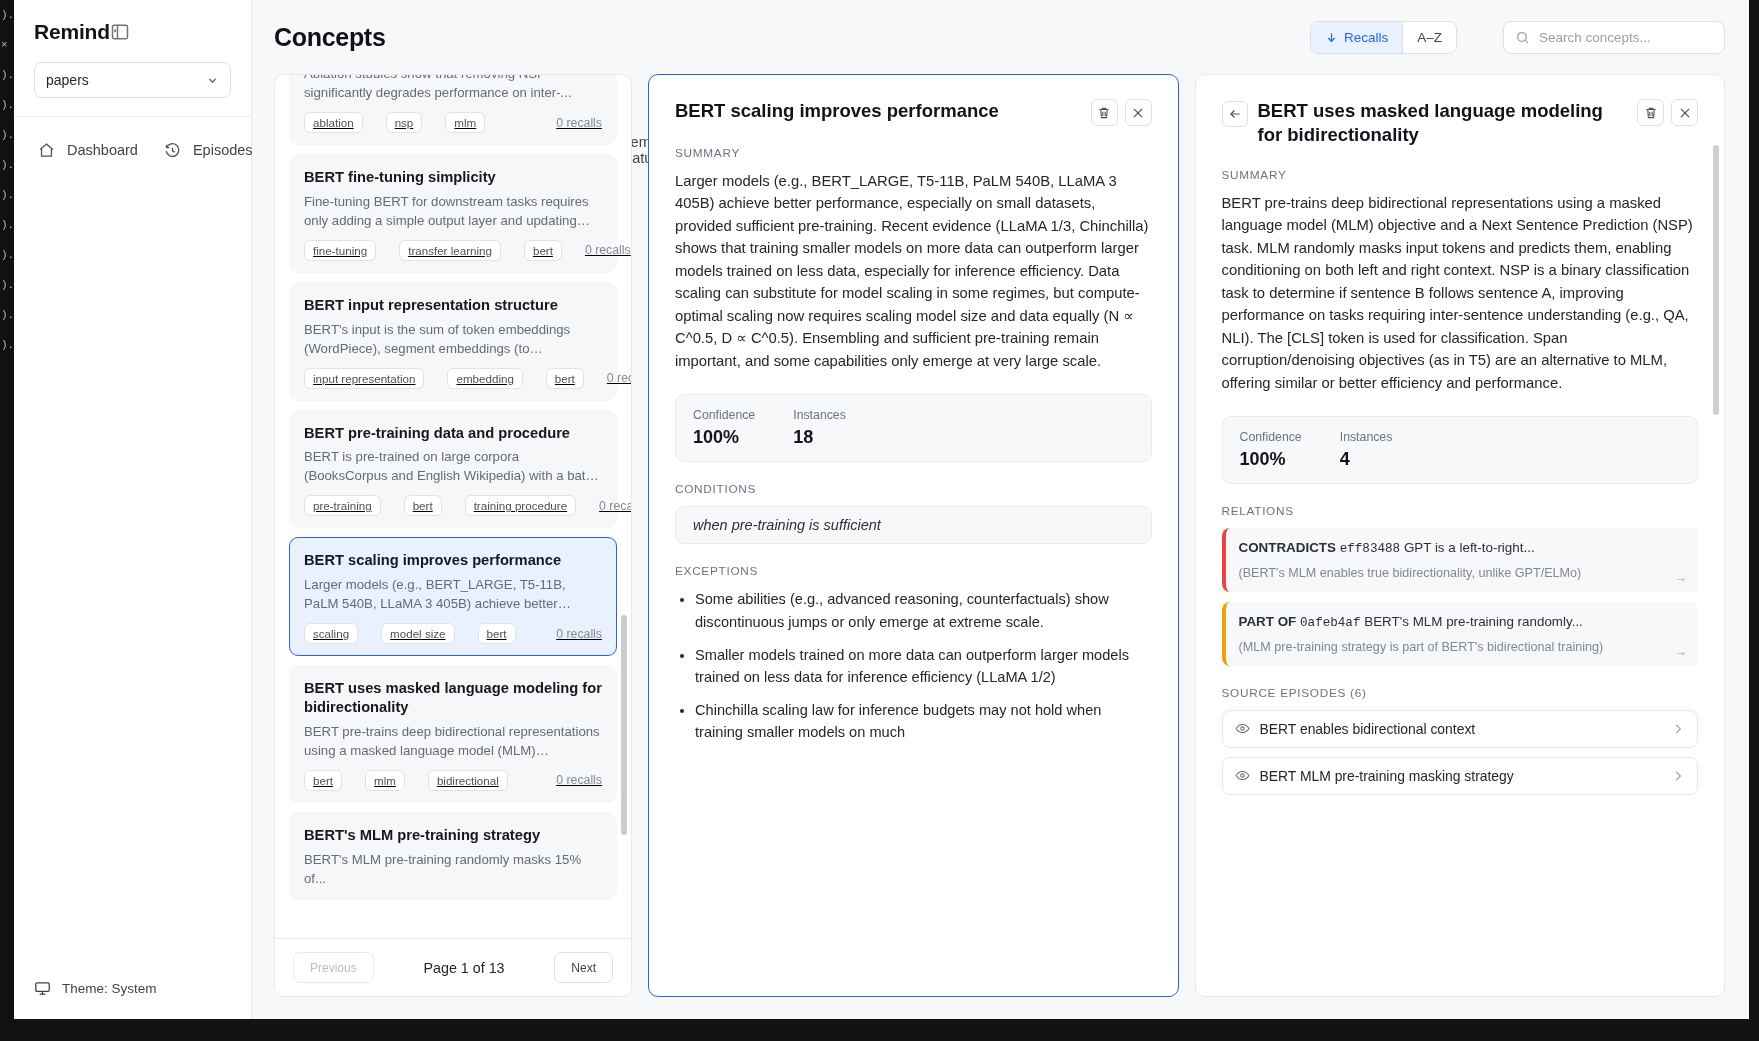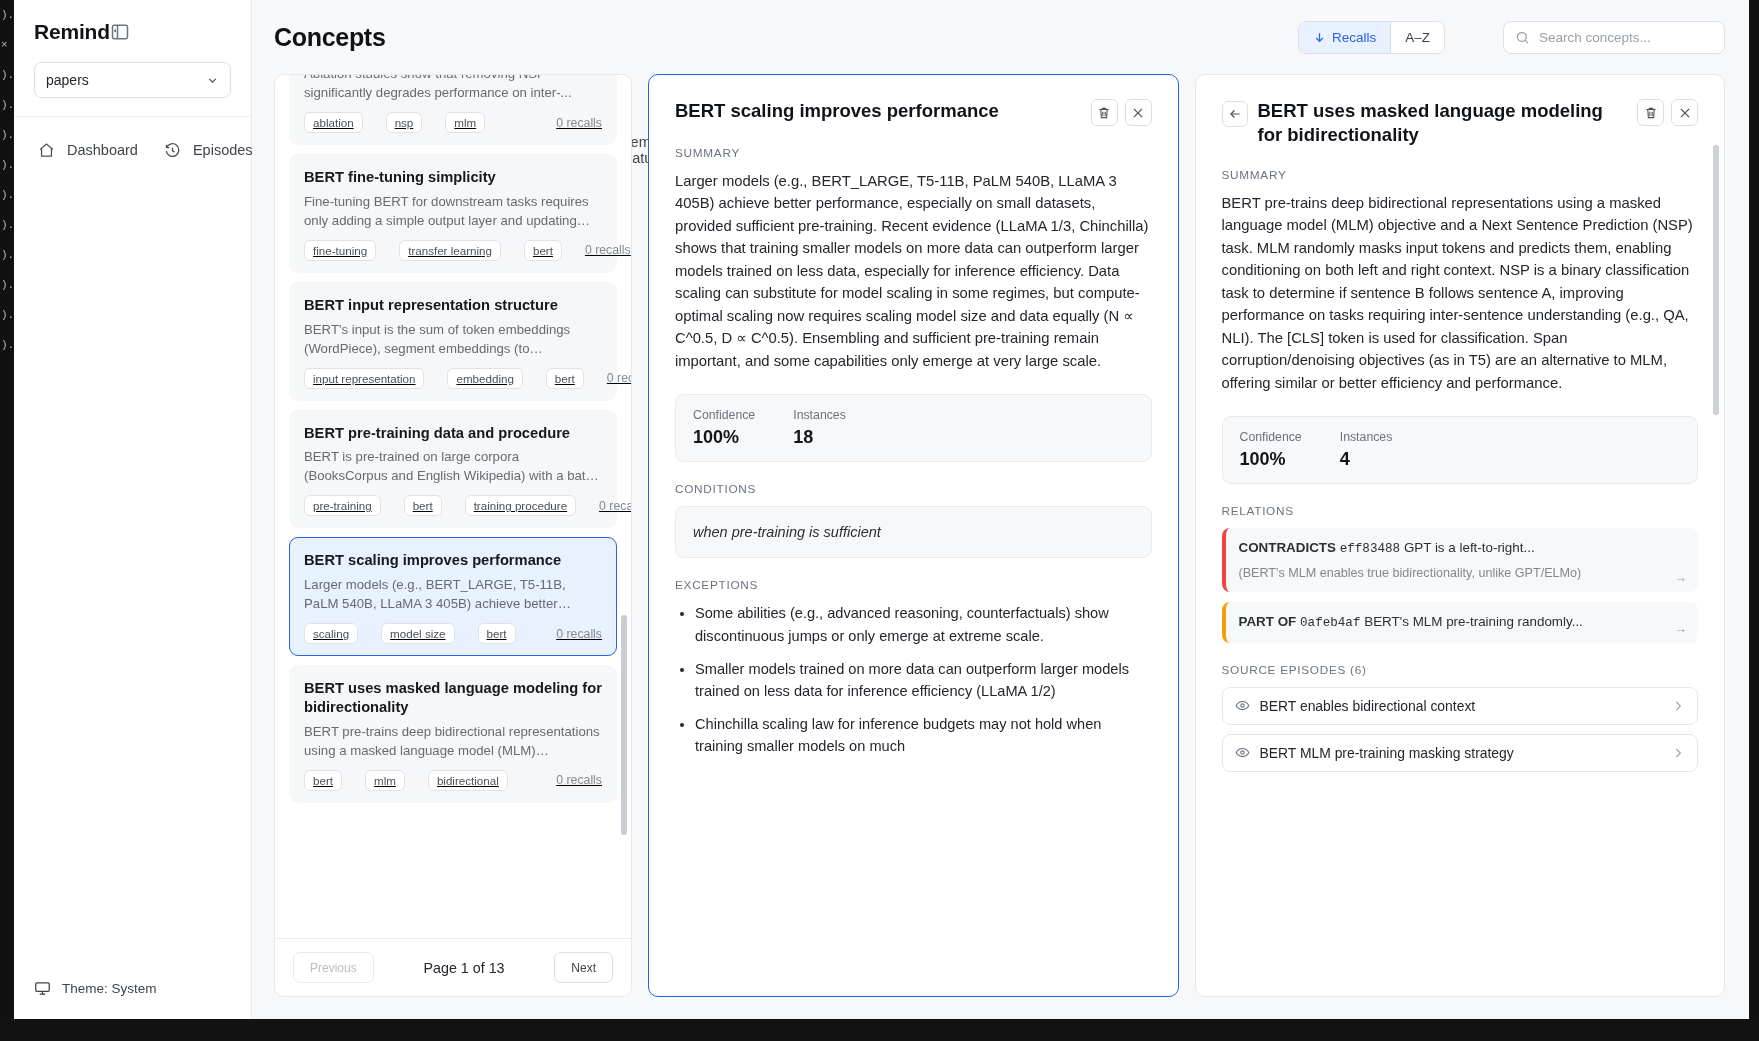"Recalls" .topbar-right { gap: 26px -> 14px }
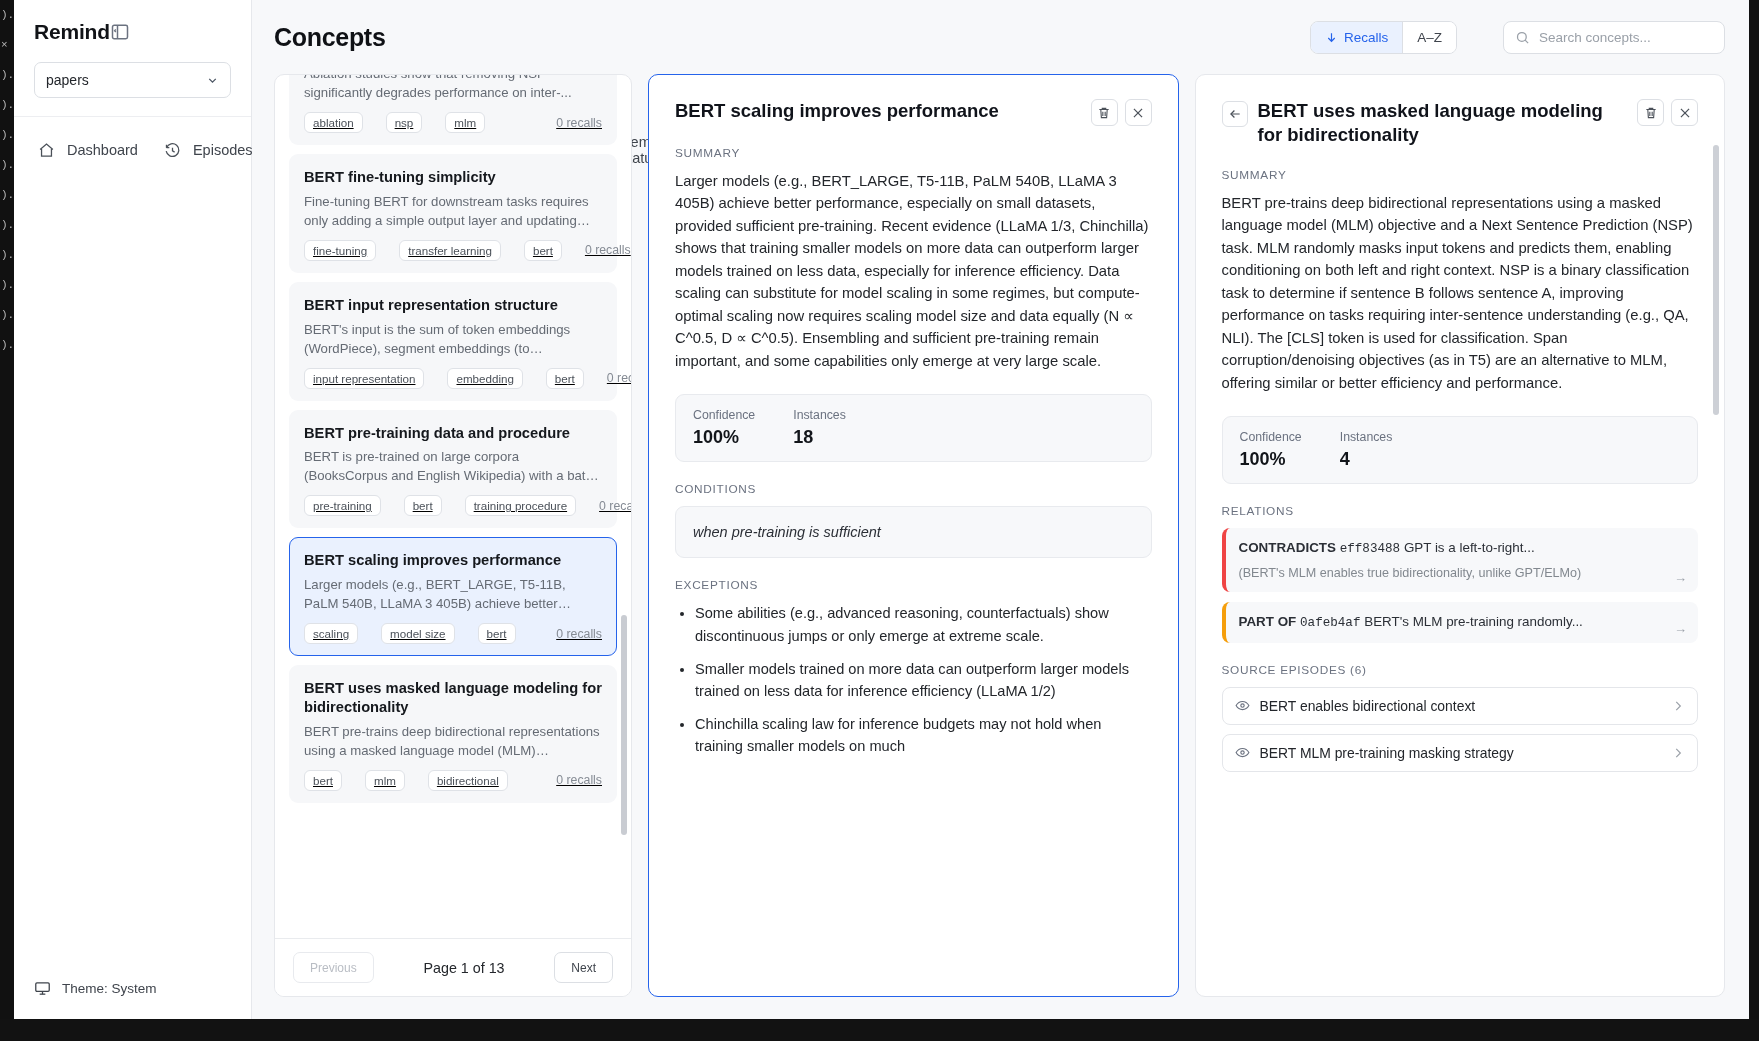"when pre-training is sufficient" .cond-box { padding: 17px 17px -> 10px 17px }
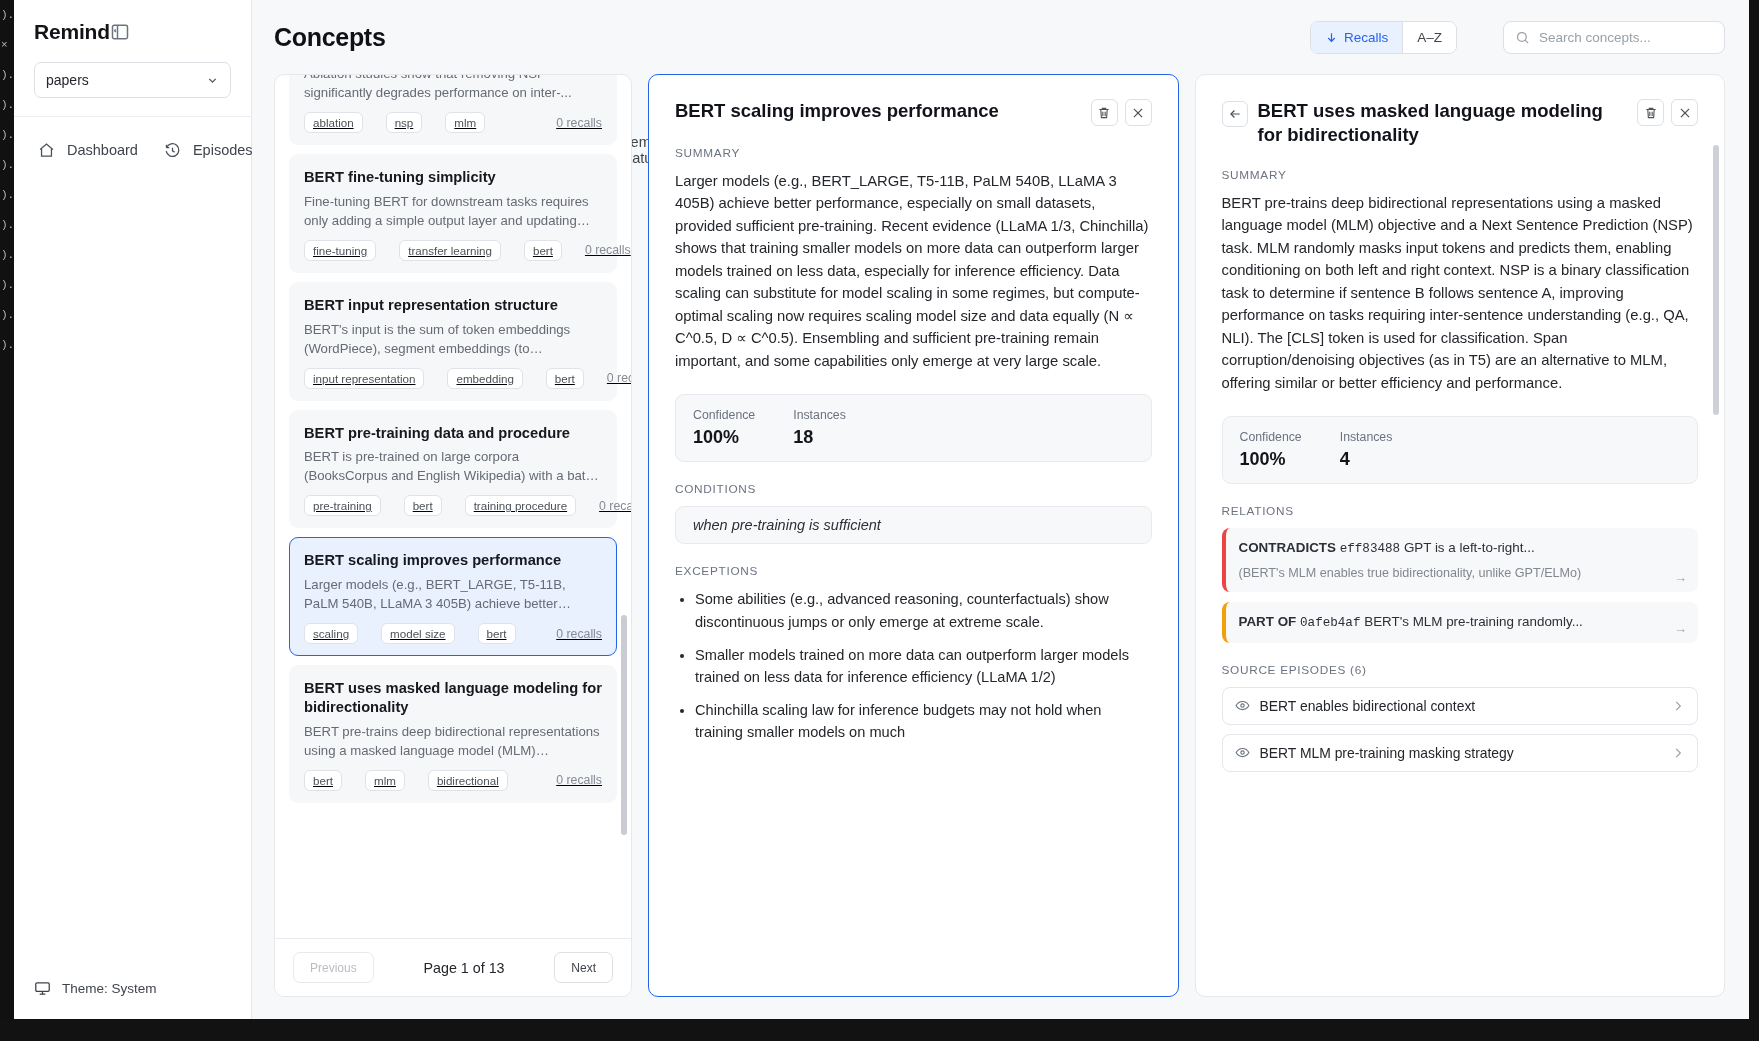"(MLM pre-training strategy is part" div.rel-note { html: none -> <div>(MLM pre-training strategy is part of BERT's bidirectional training)</div> }
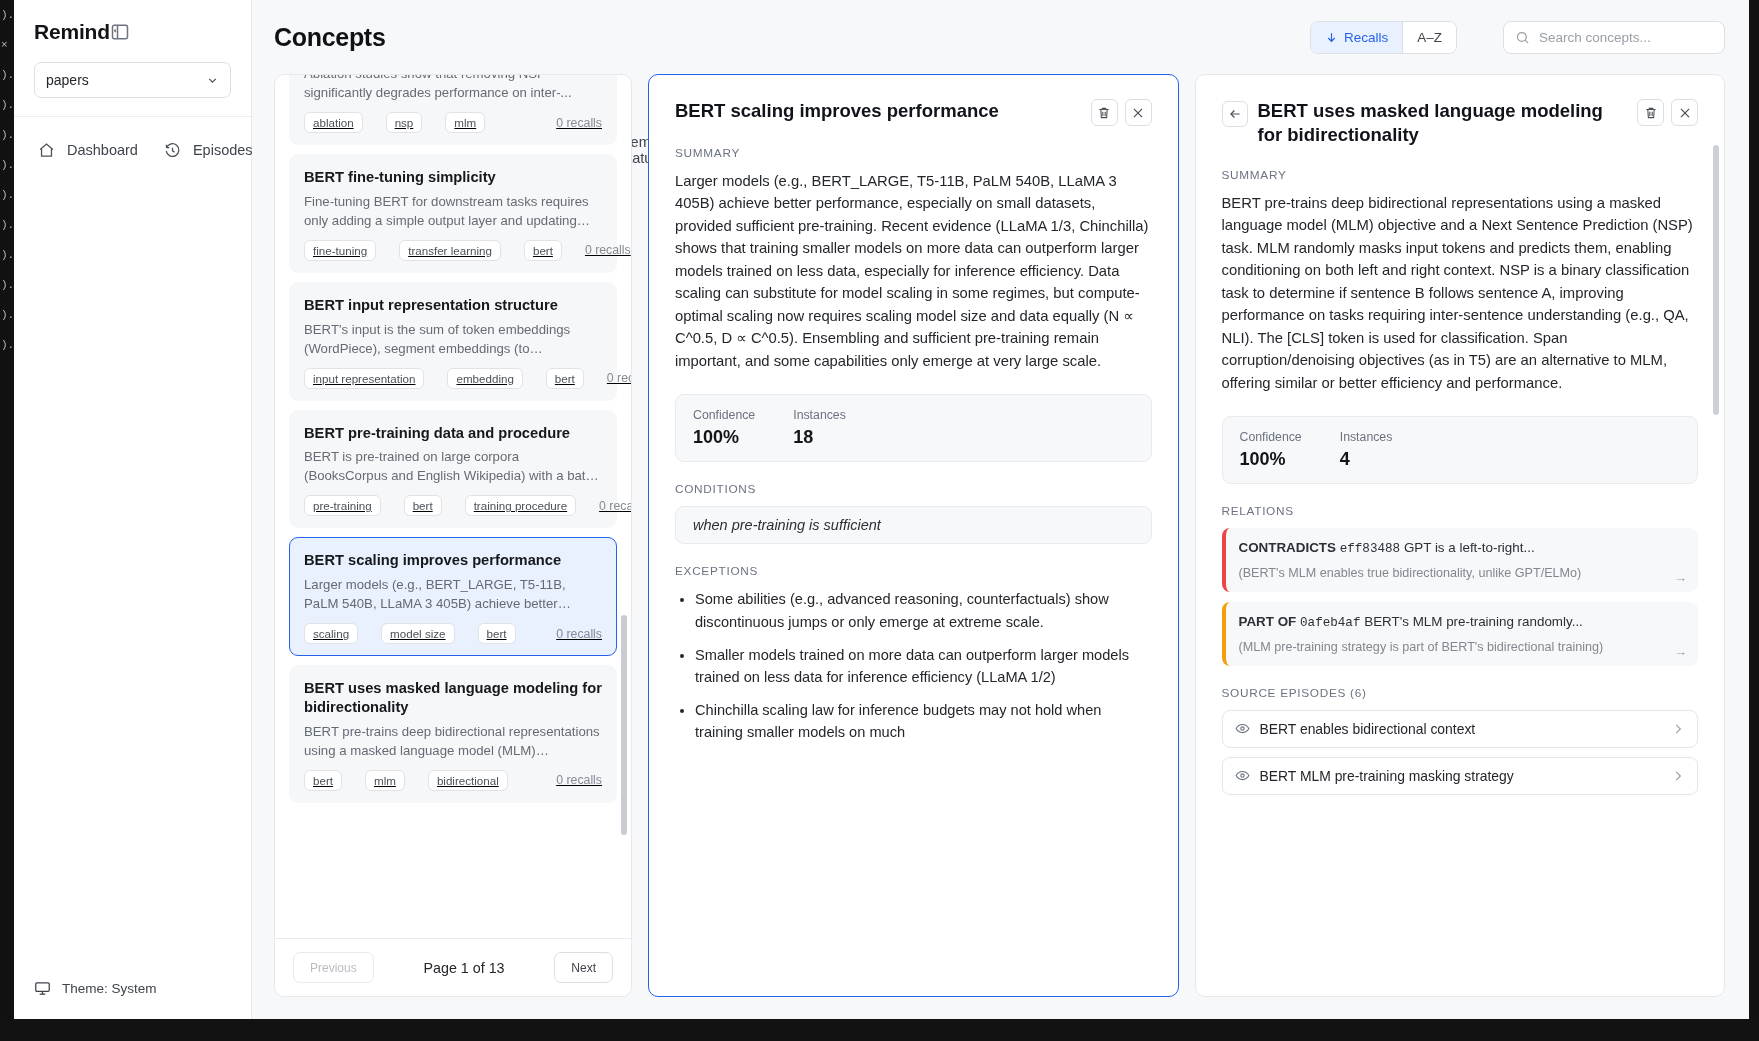"BERT's MLM pre-training strategy" div.concept-card { html: none -> <div> <div>BERT's MLM pre-training strategy</div> <div>BERT's MLM pre-training randomly masks 15% of...</div> </div> }
